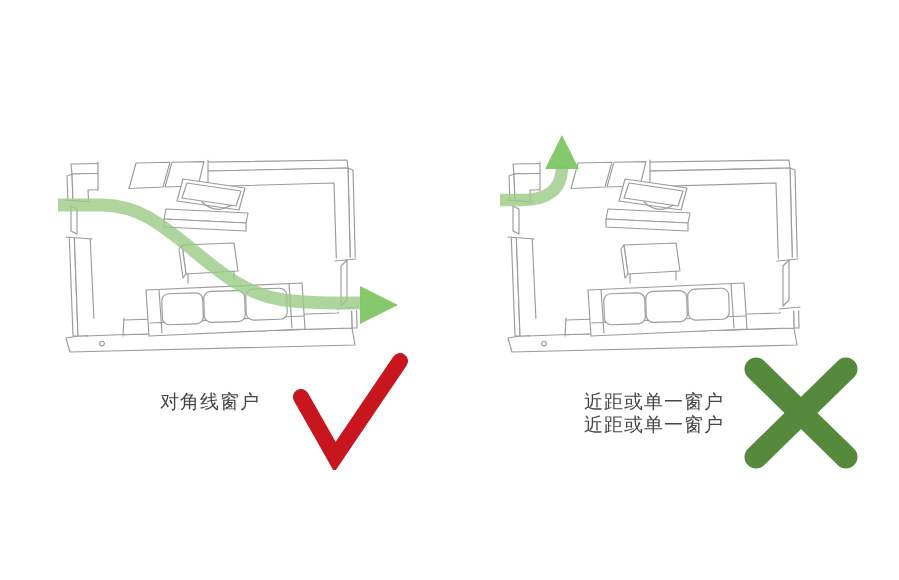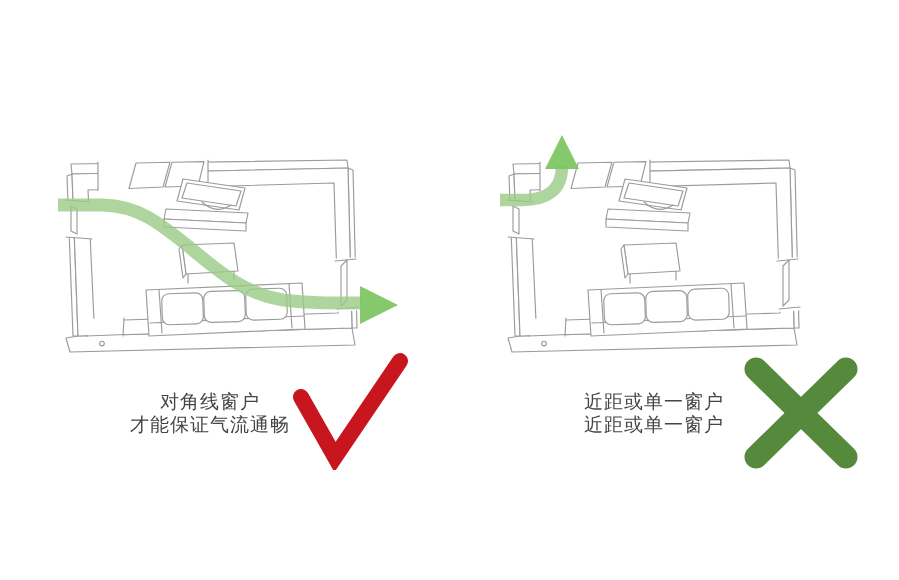"才能保证气流通畅" span { html: <span>才能保证气流通畅</span> -> none }
